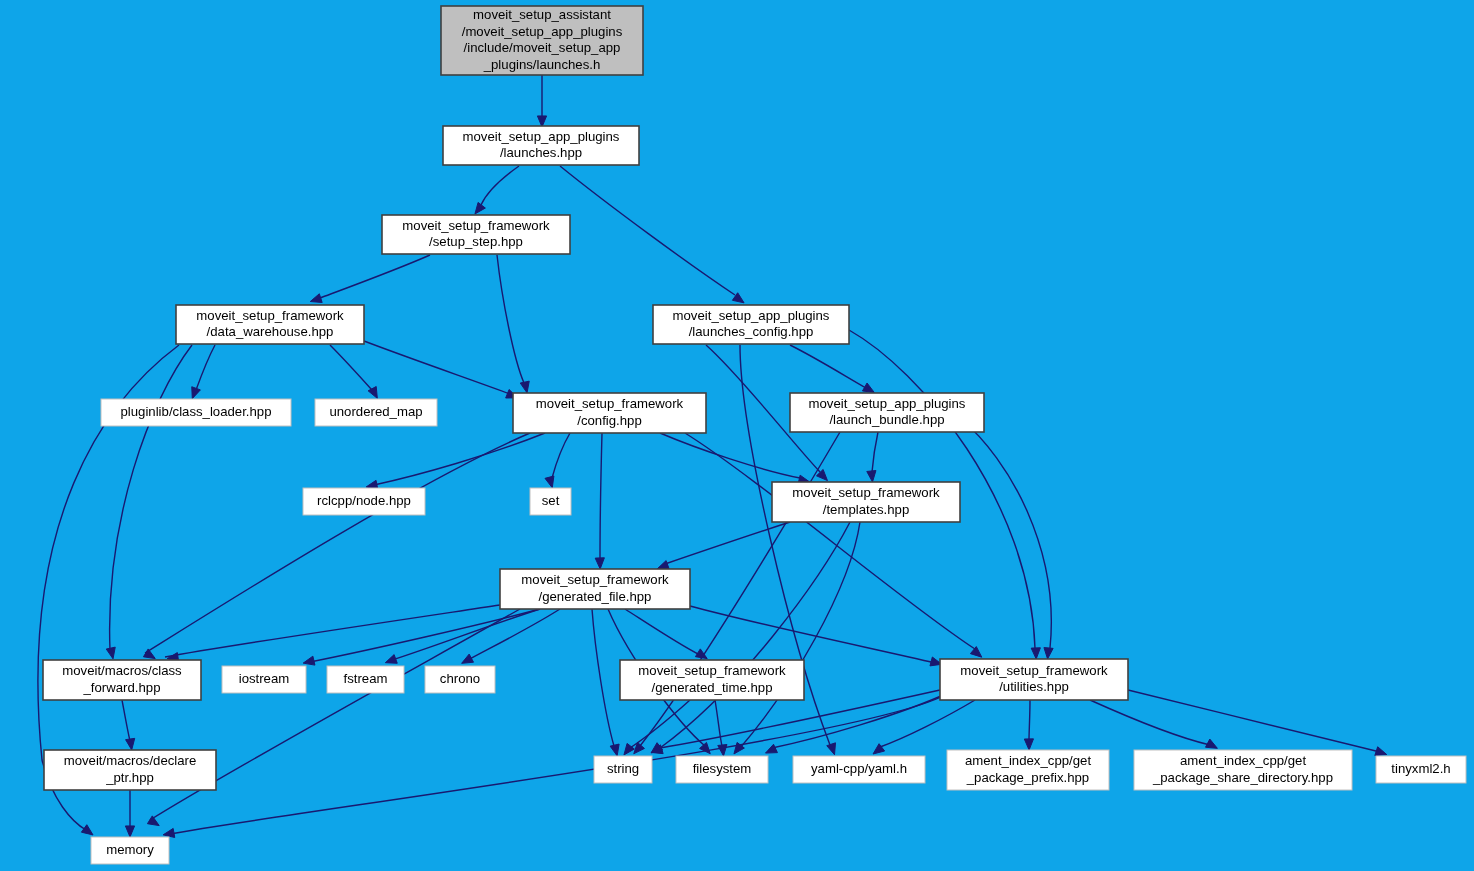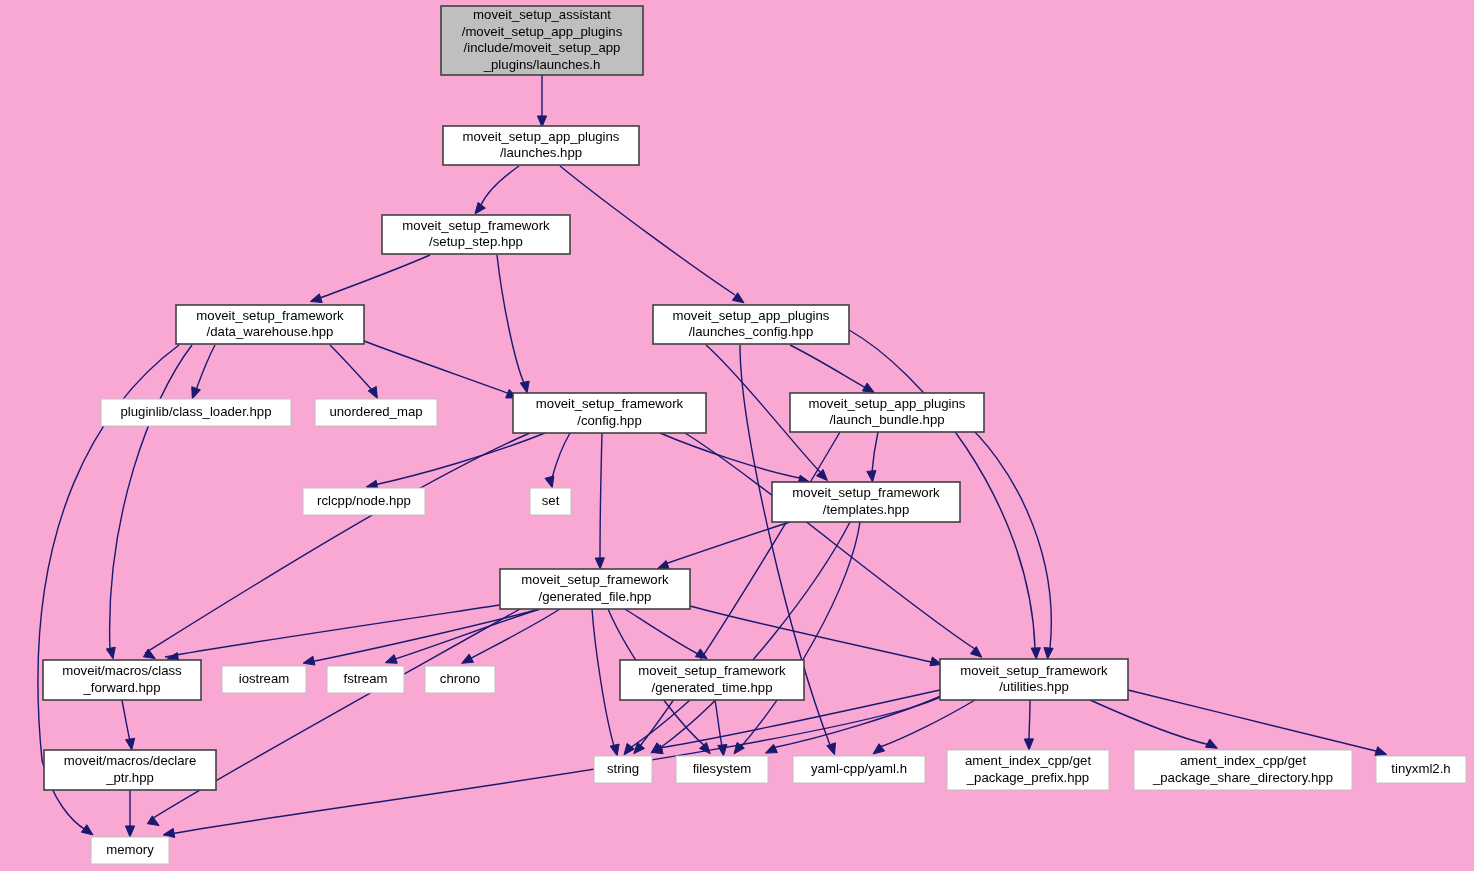"moveit_setup_assistant" #graph-root { background: #f9a8d4 -> #0ea5e9 }
